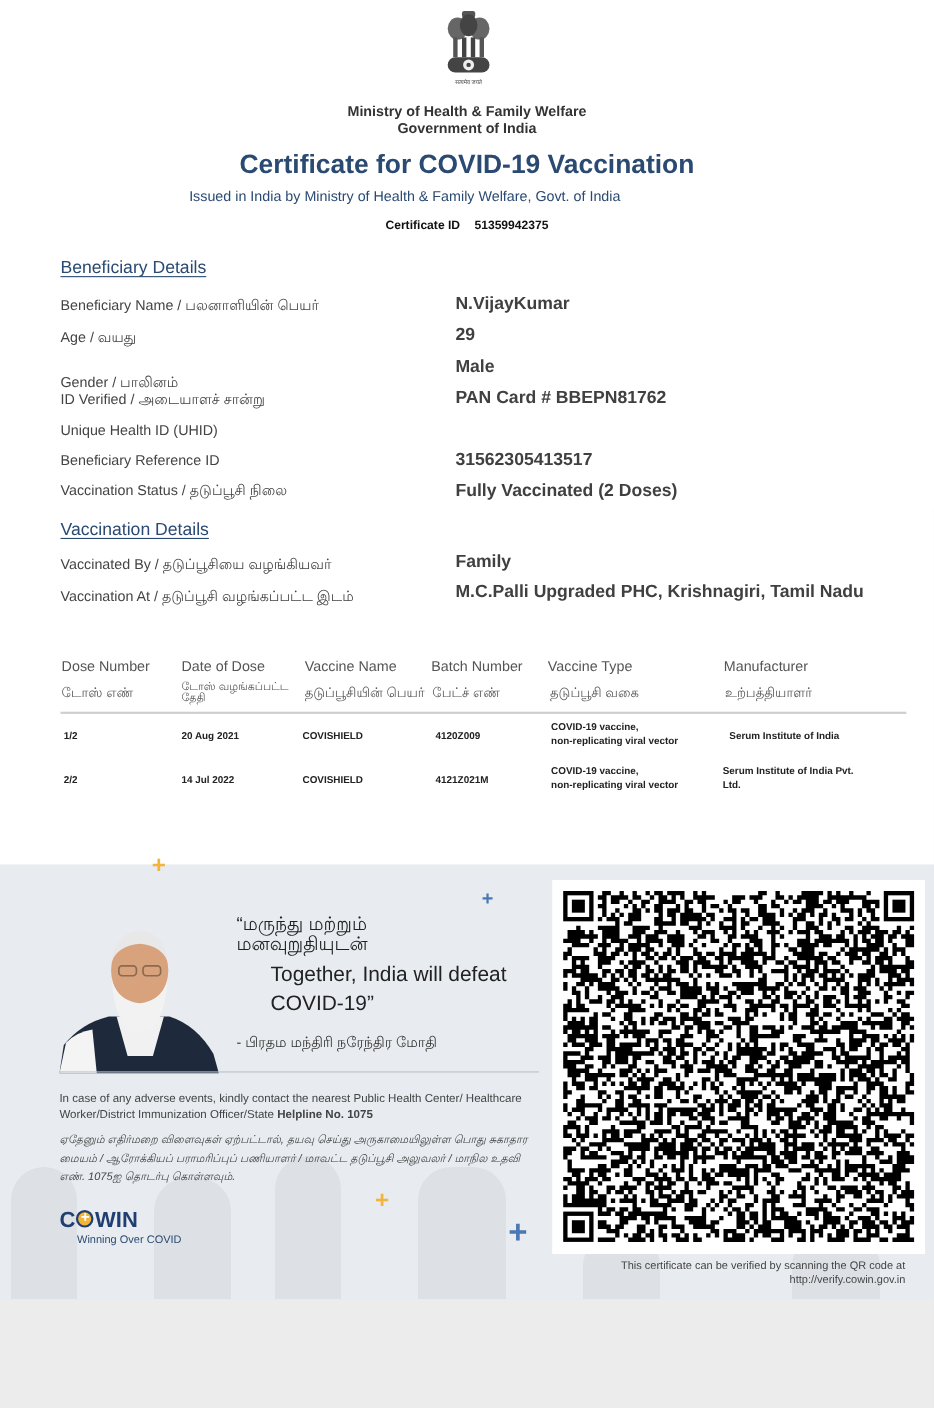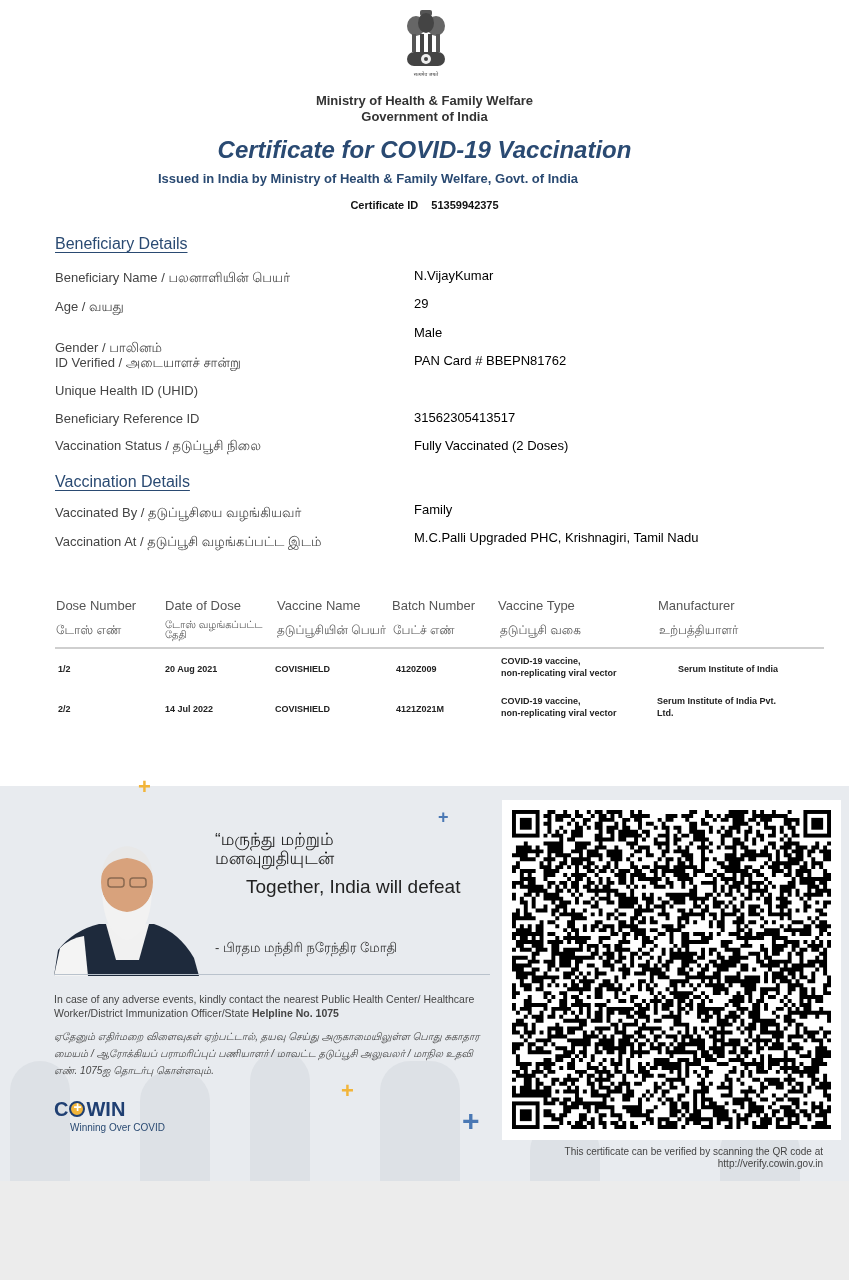"Certificate for COVID-19 Vaccination" .cert-title { font-style: italic -> none }
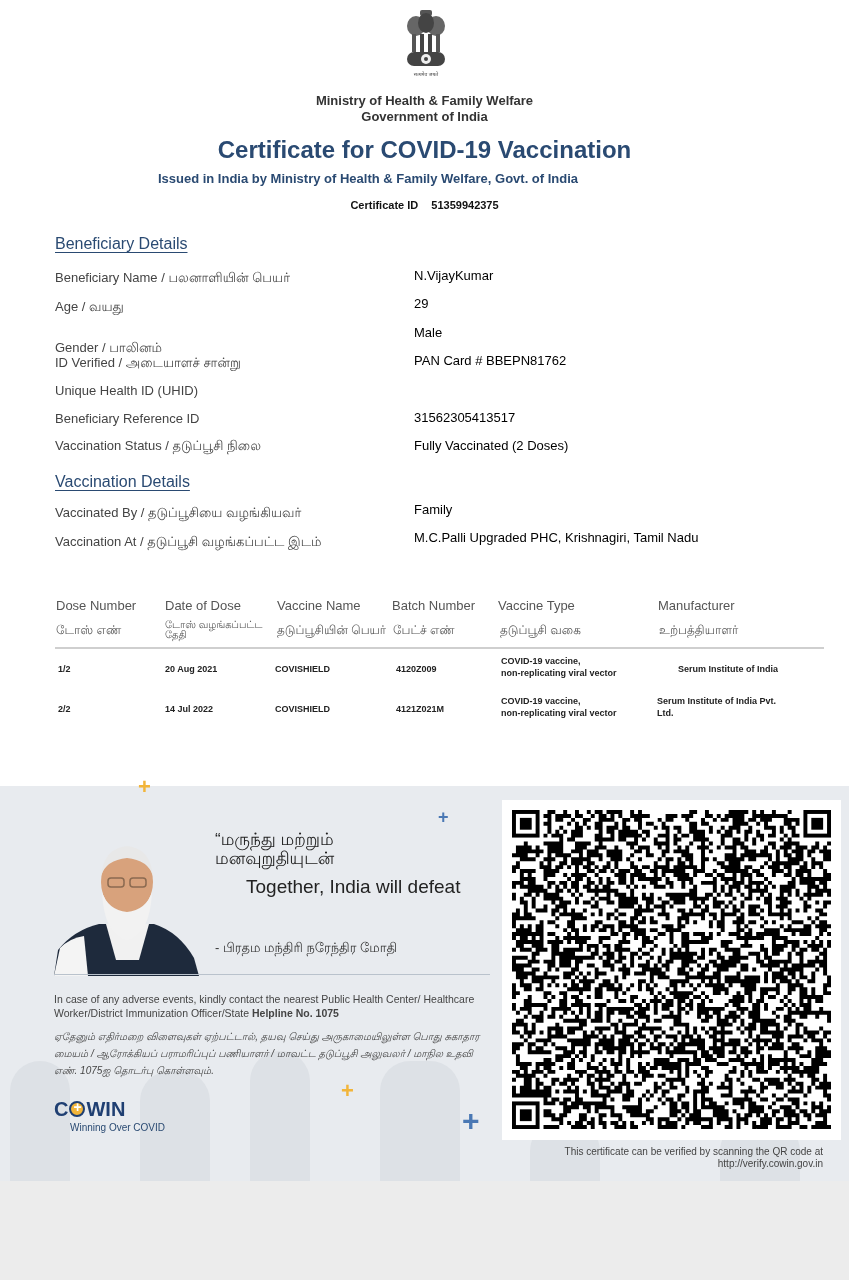"Issued in India by Ministry" .cert-sub { font-weight: bold -> normal }
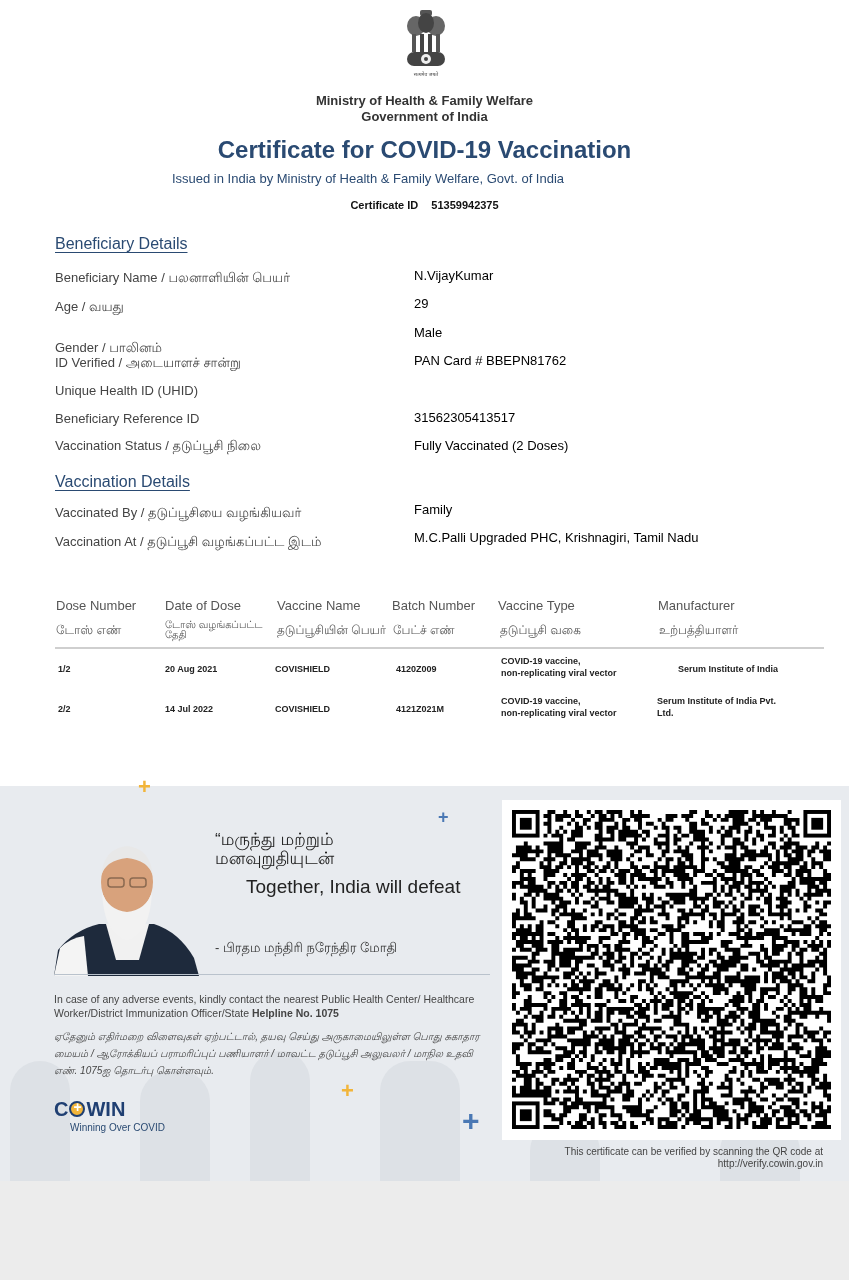"N.VijayKumar" .row-value { color: #000000 -> #404040; font-size: 13px -> 16px; font-weight: normal -> bold }
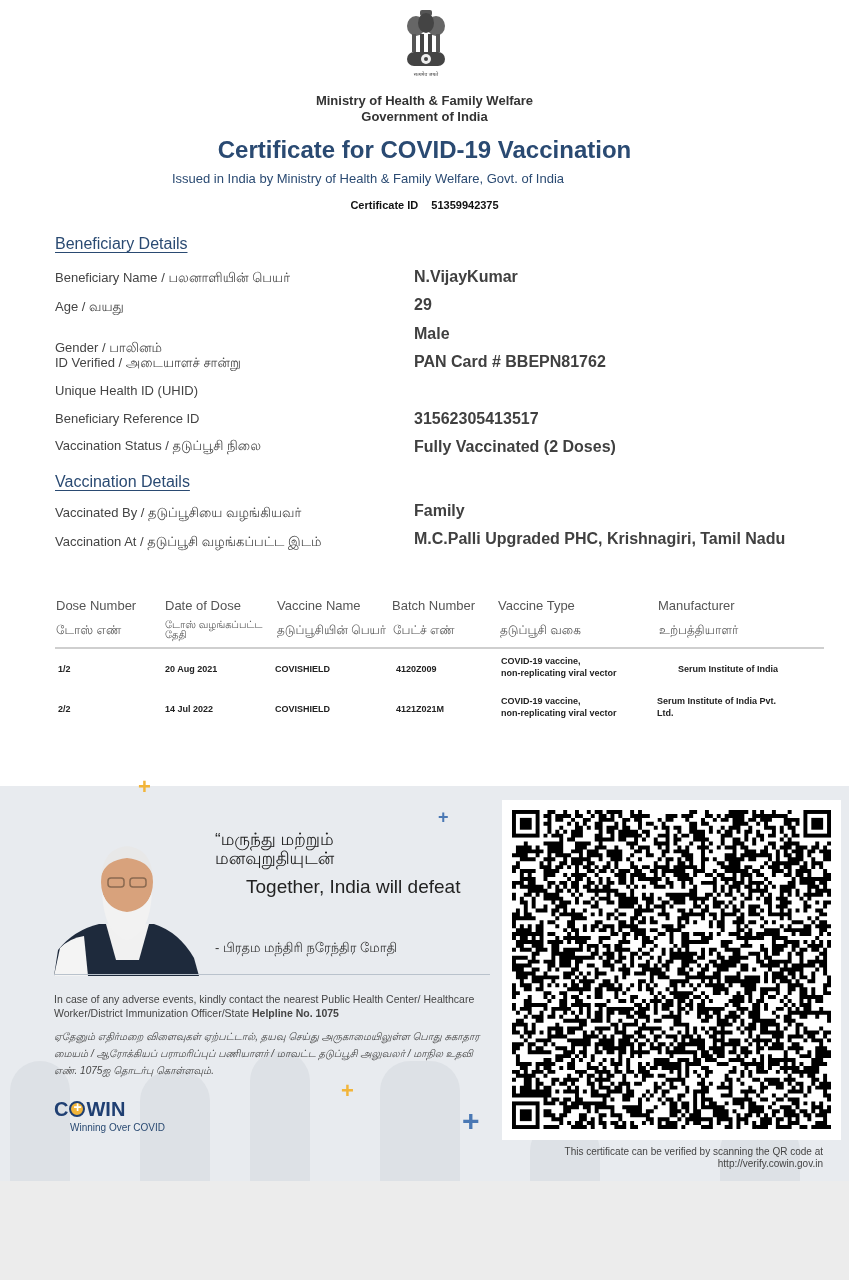"Serum Institute of India" div.td { left: 678px -> 663px }
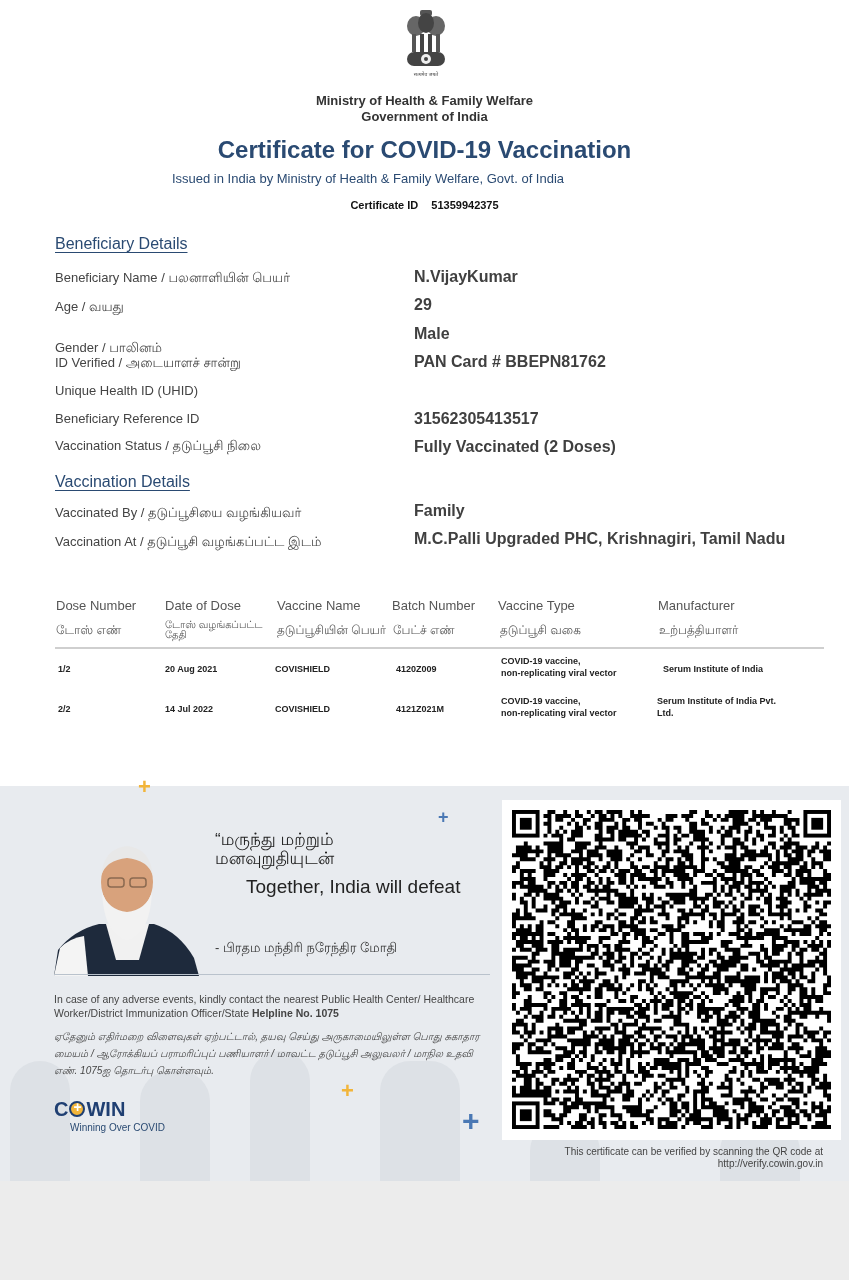"COVID-19”" div { html: none -> <div>COVID-19”</div> }
